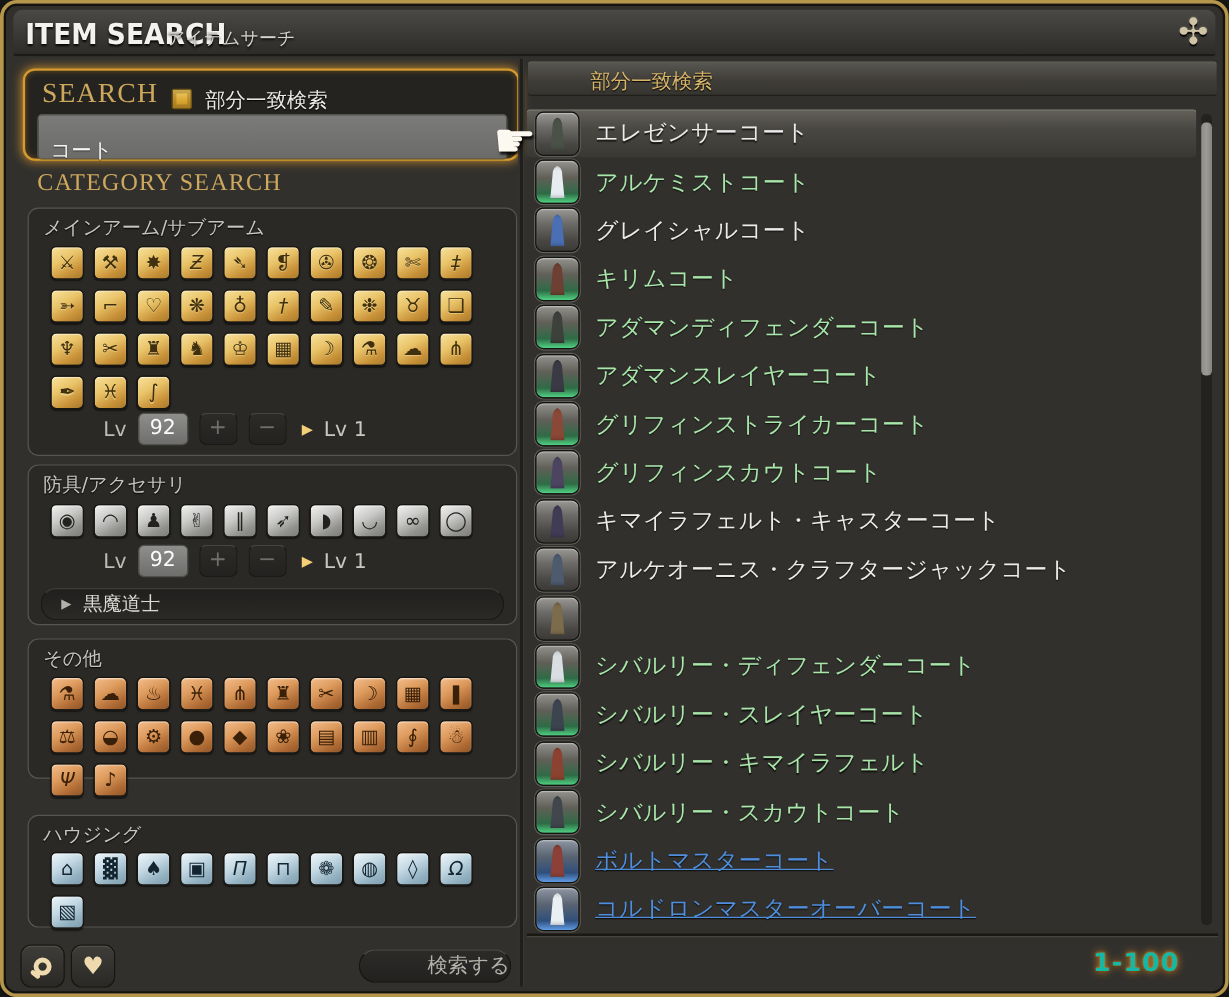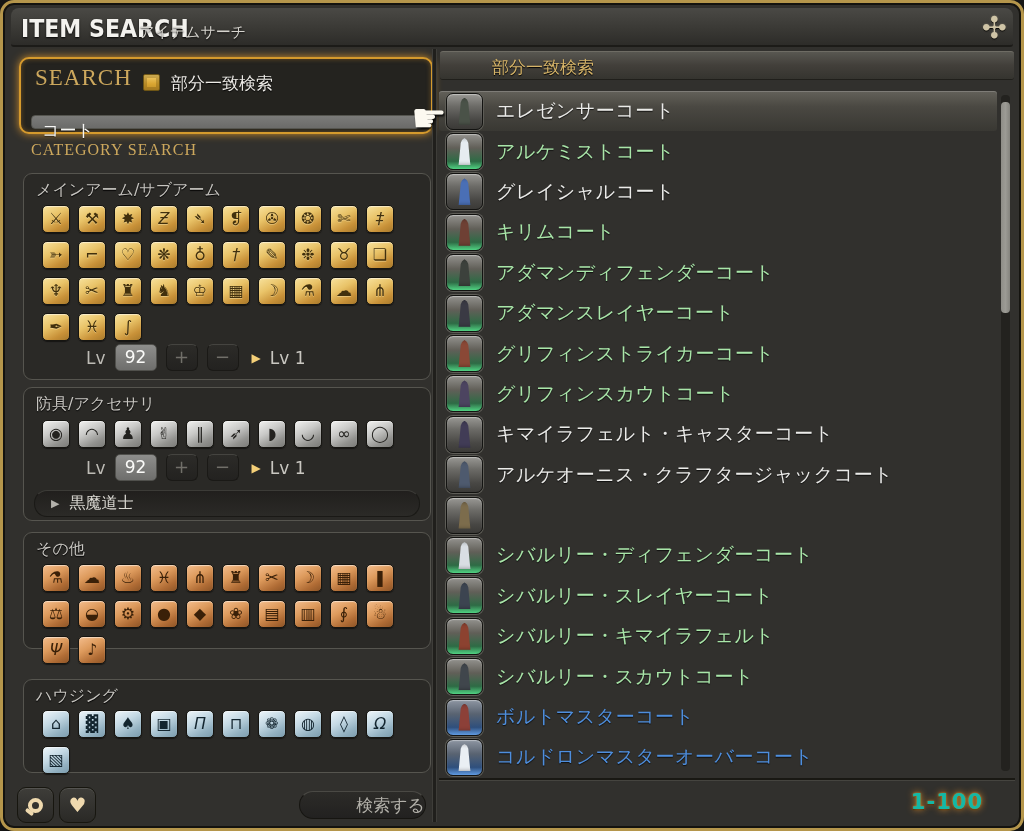"コート" .search-input { height: 14px -> 37px; padding: 3px 10px -> 18px 10px; top: 56px -> 36px }
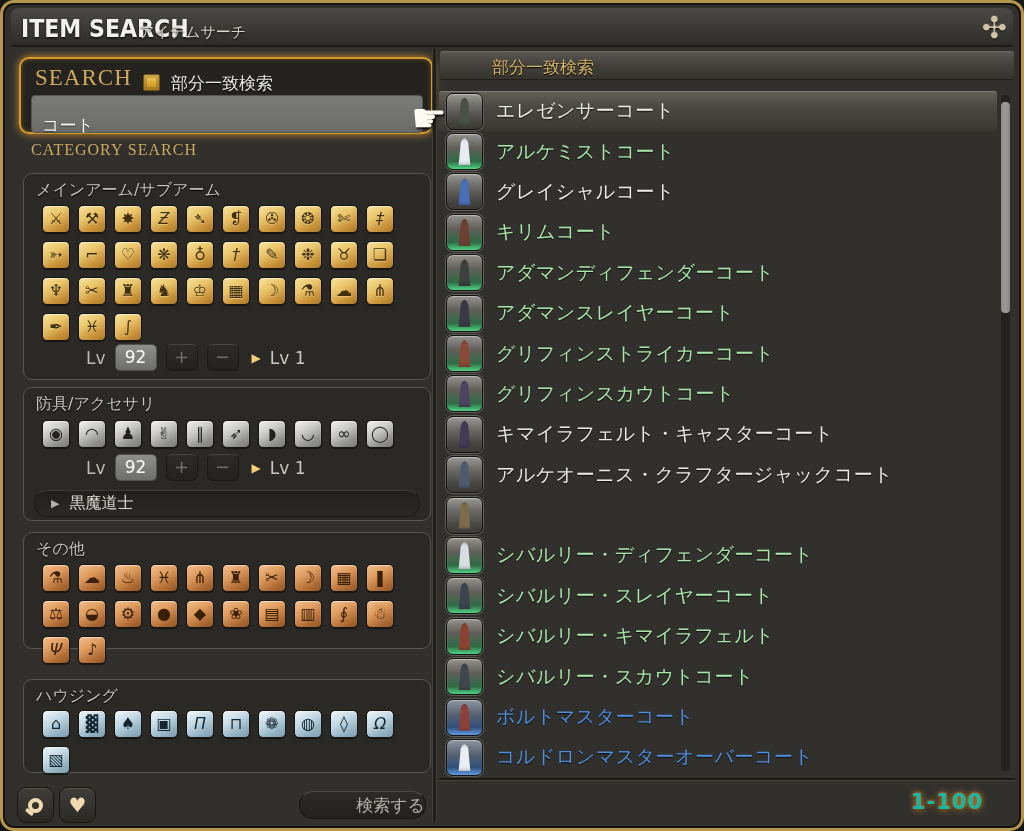"CATEGORY SEARCH" .category-heading { font-size: 16px -> 20px }
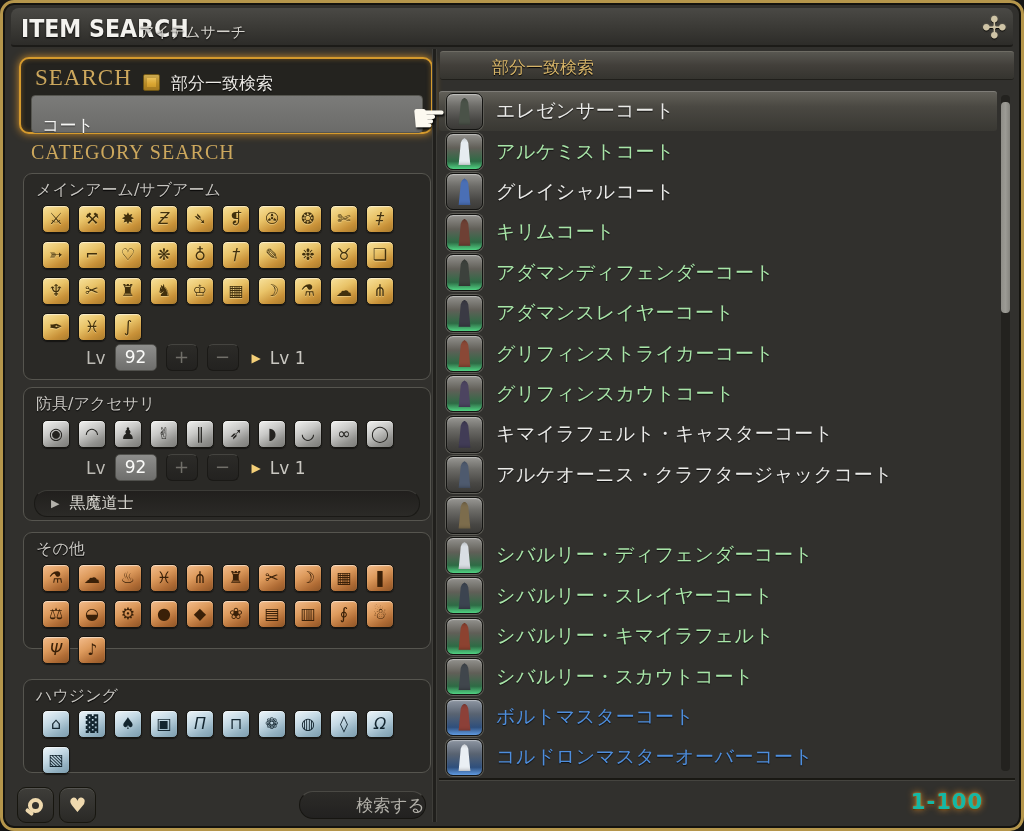"ボルトマスターコート" .item-name.blue { text-decoration: none -> underline }
